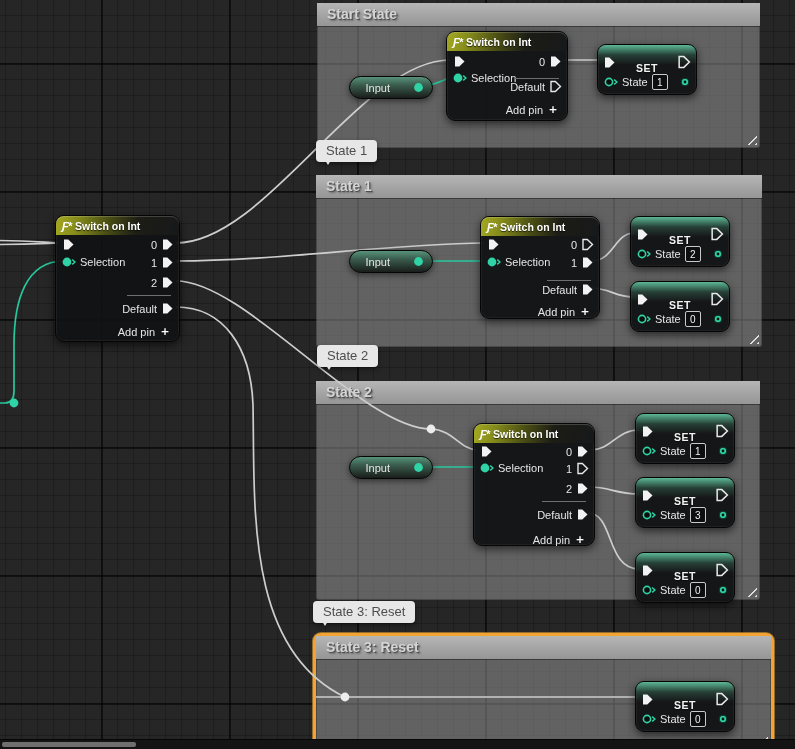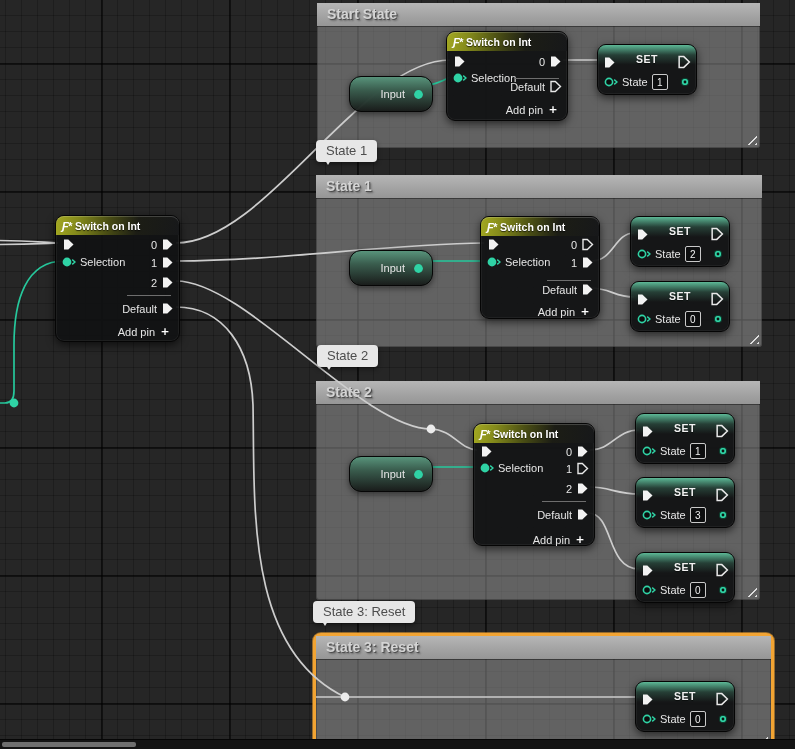"SET" .set-ttl { margin-top: 8px -> 17px }
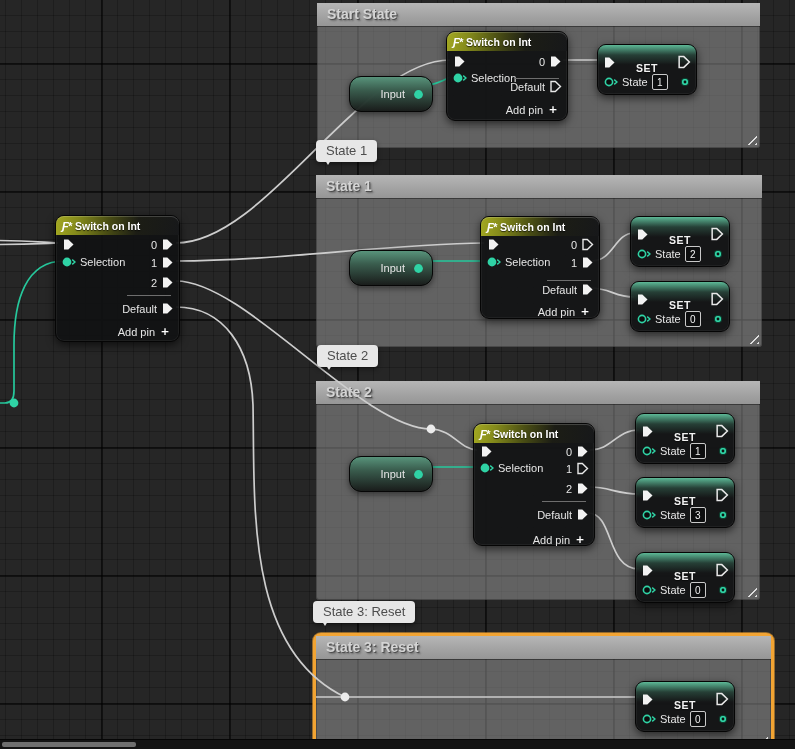"Input" .pill { gap: 8px -> 23px; height: 36px -> 23px }
